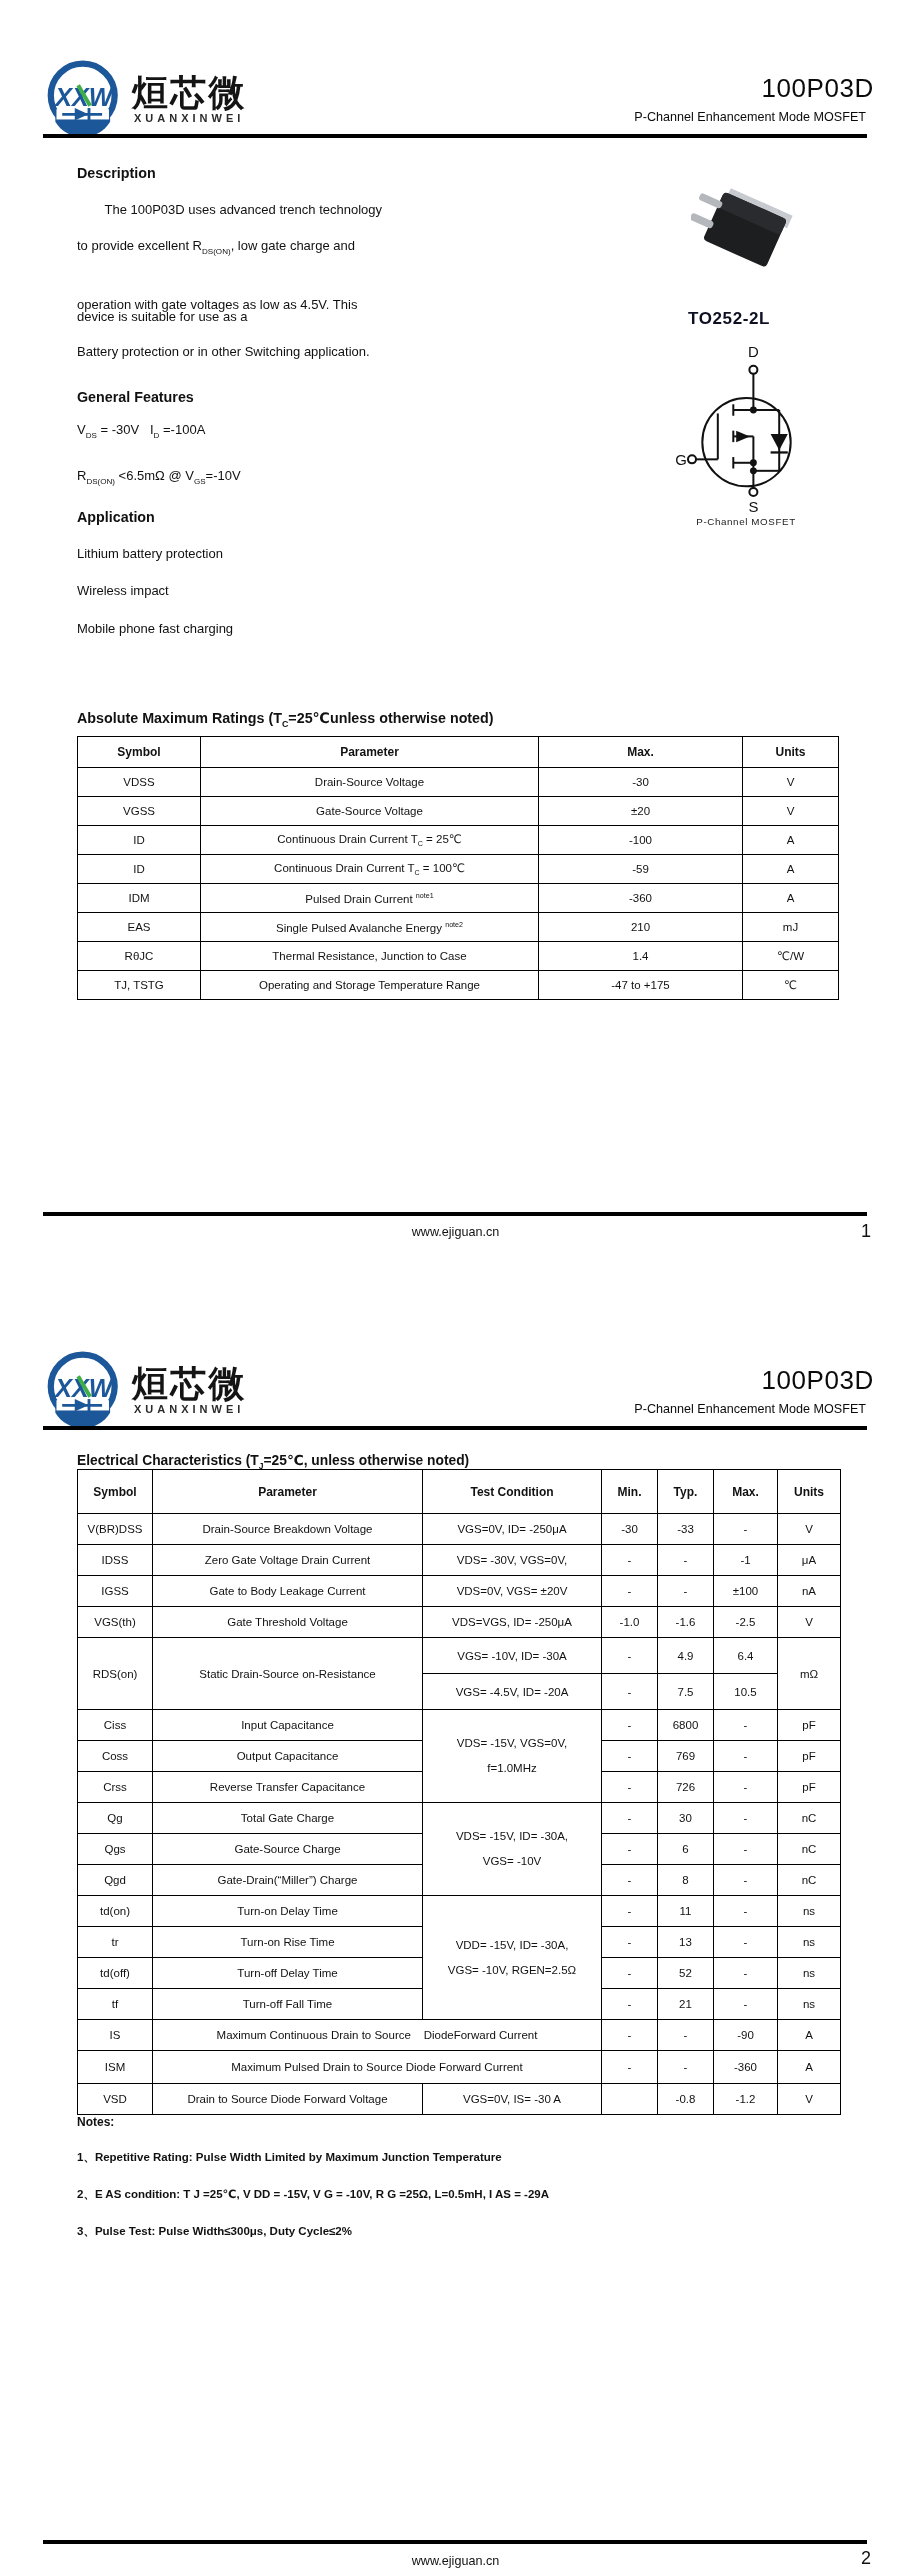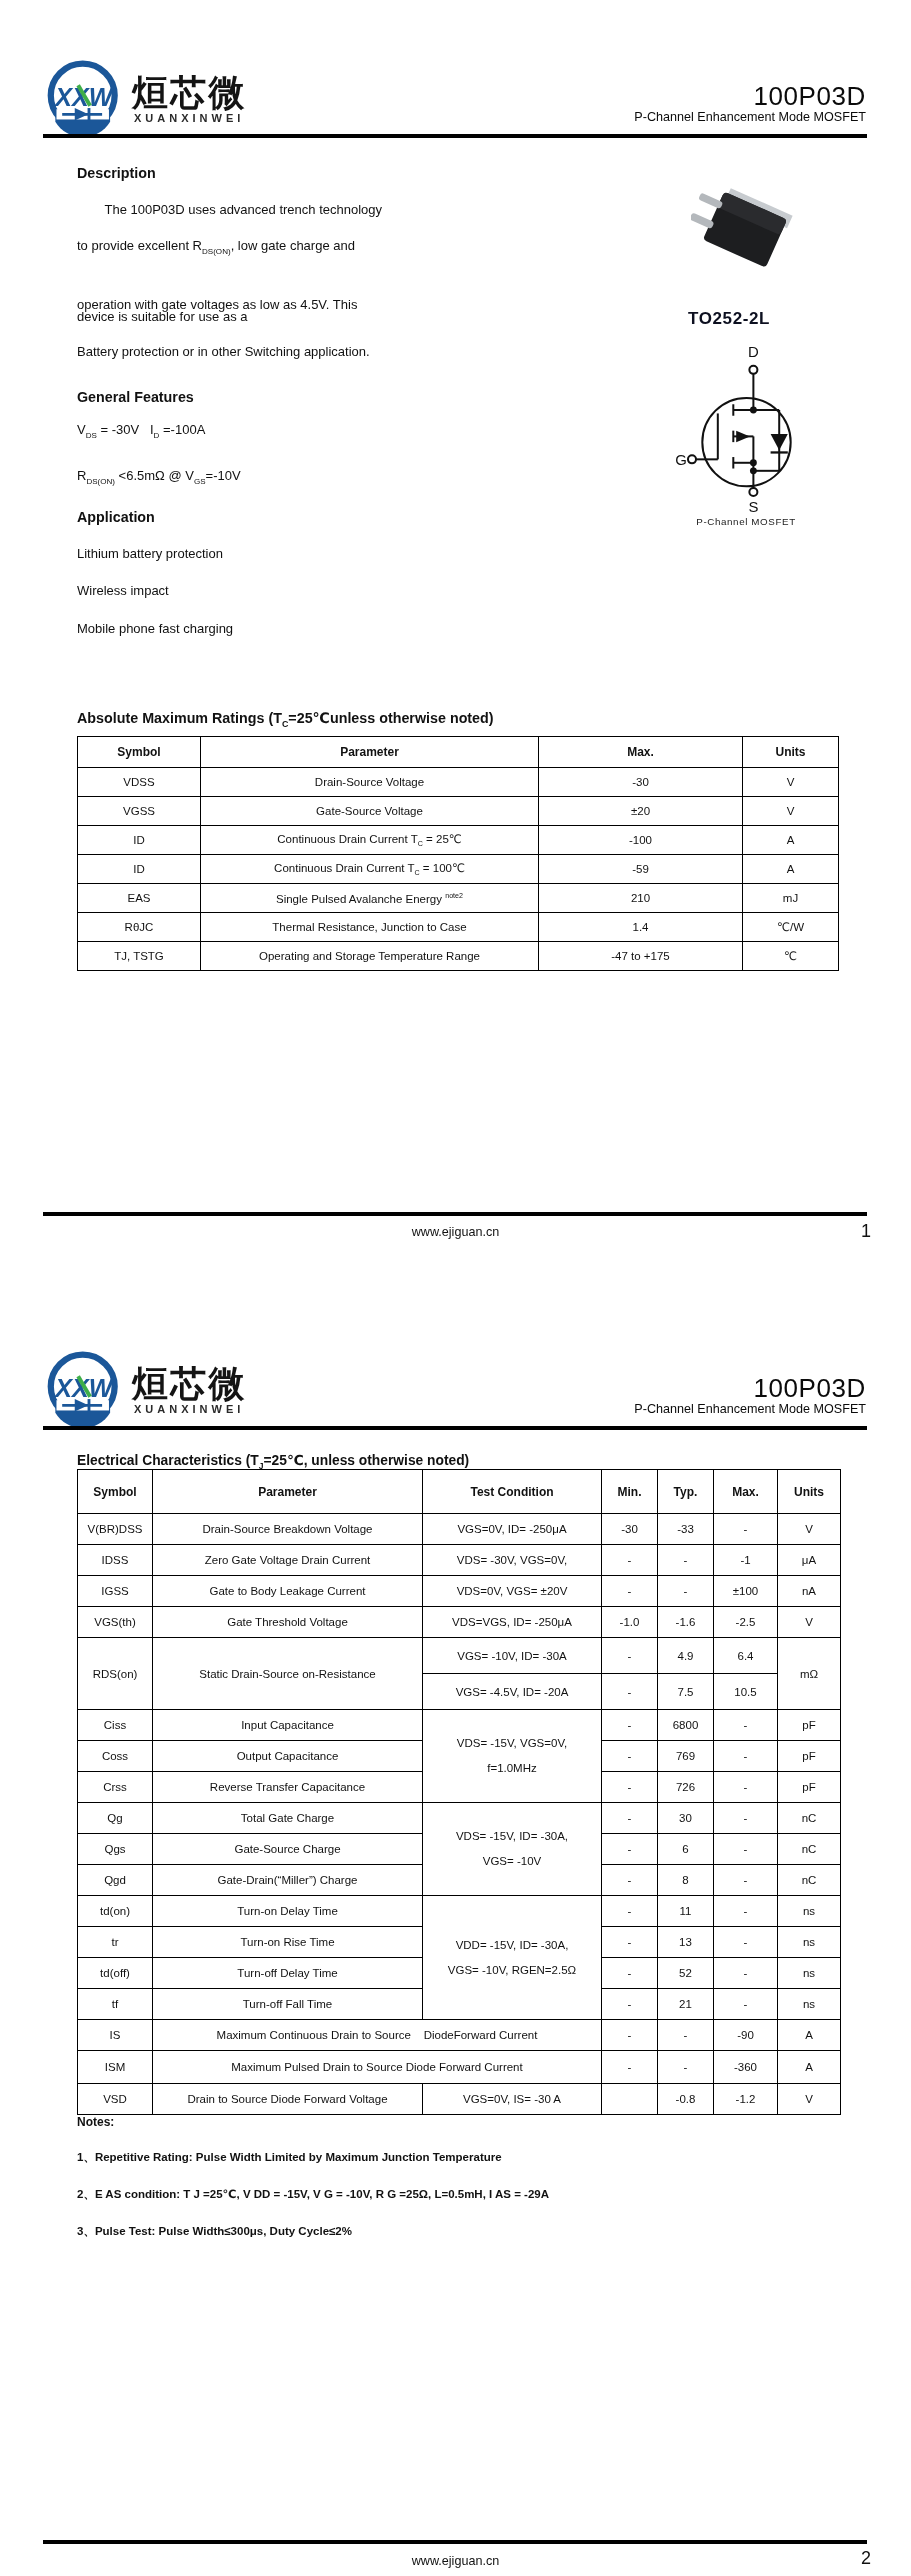"100P03D" .part-number { margin-top: 8px -> none; right: 45px -> 37px }
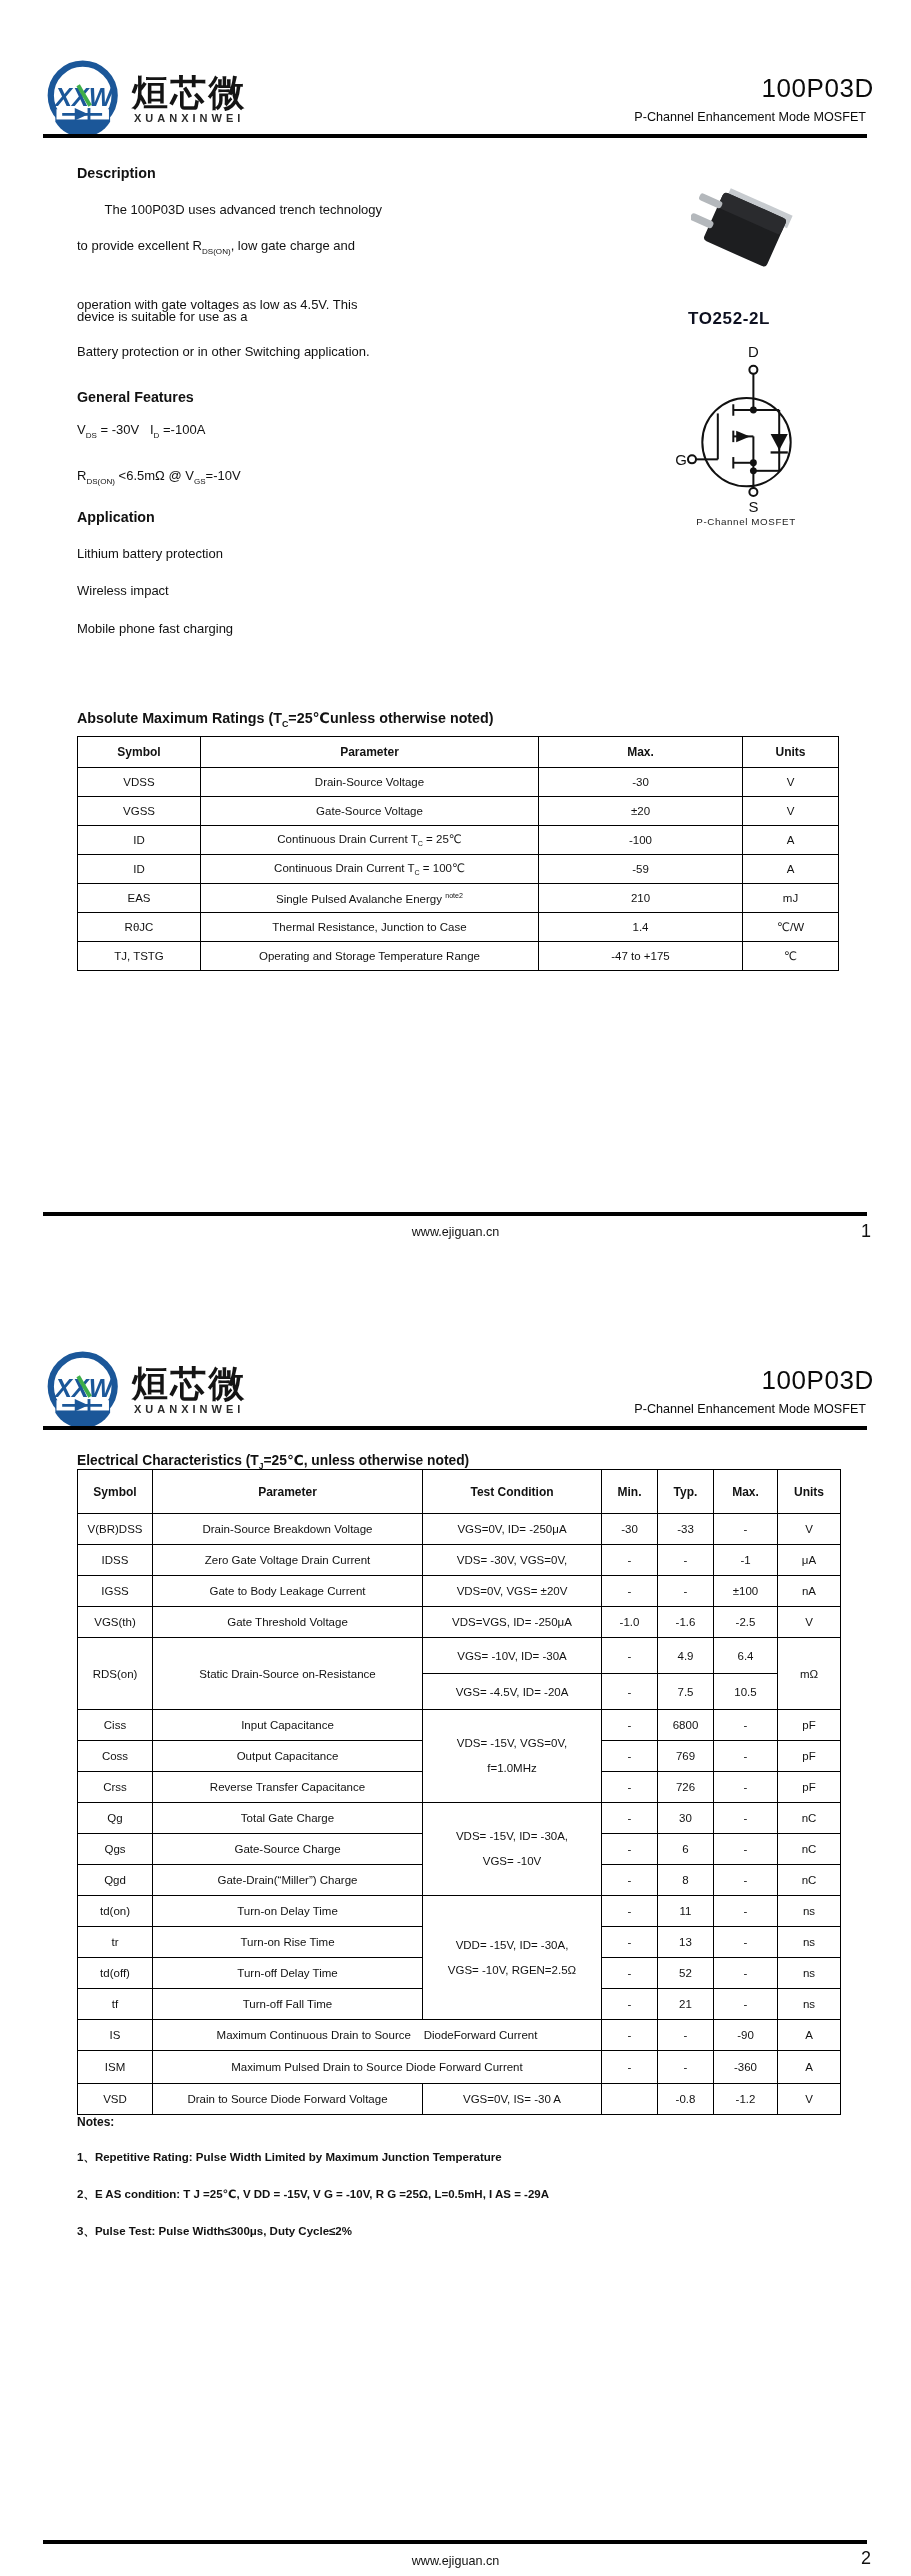"IDM" tr { html: none -> <tr> <td>IDM</td> <td>Pulsed Drain Current <sup>note1</sup></td> <td>-360</td> <td>A</td> </tr> }
